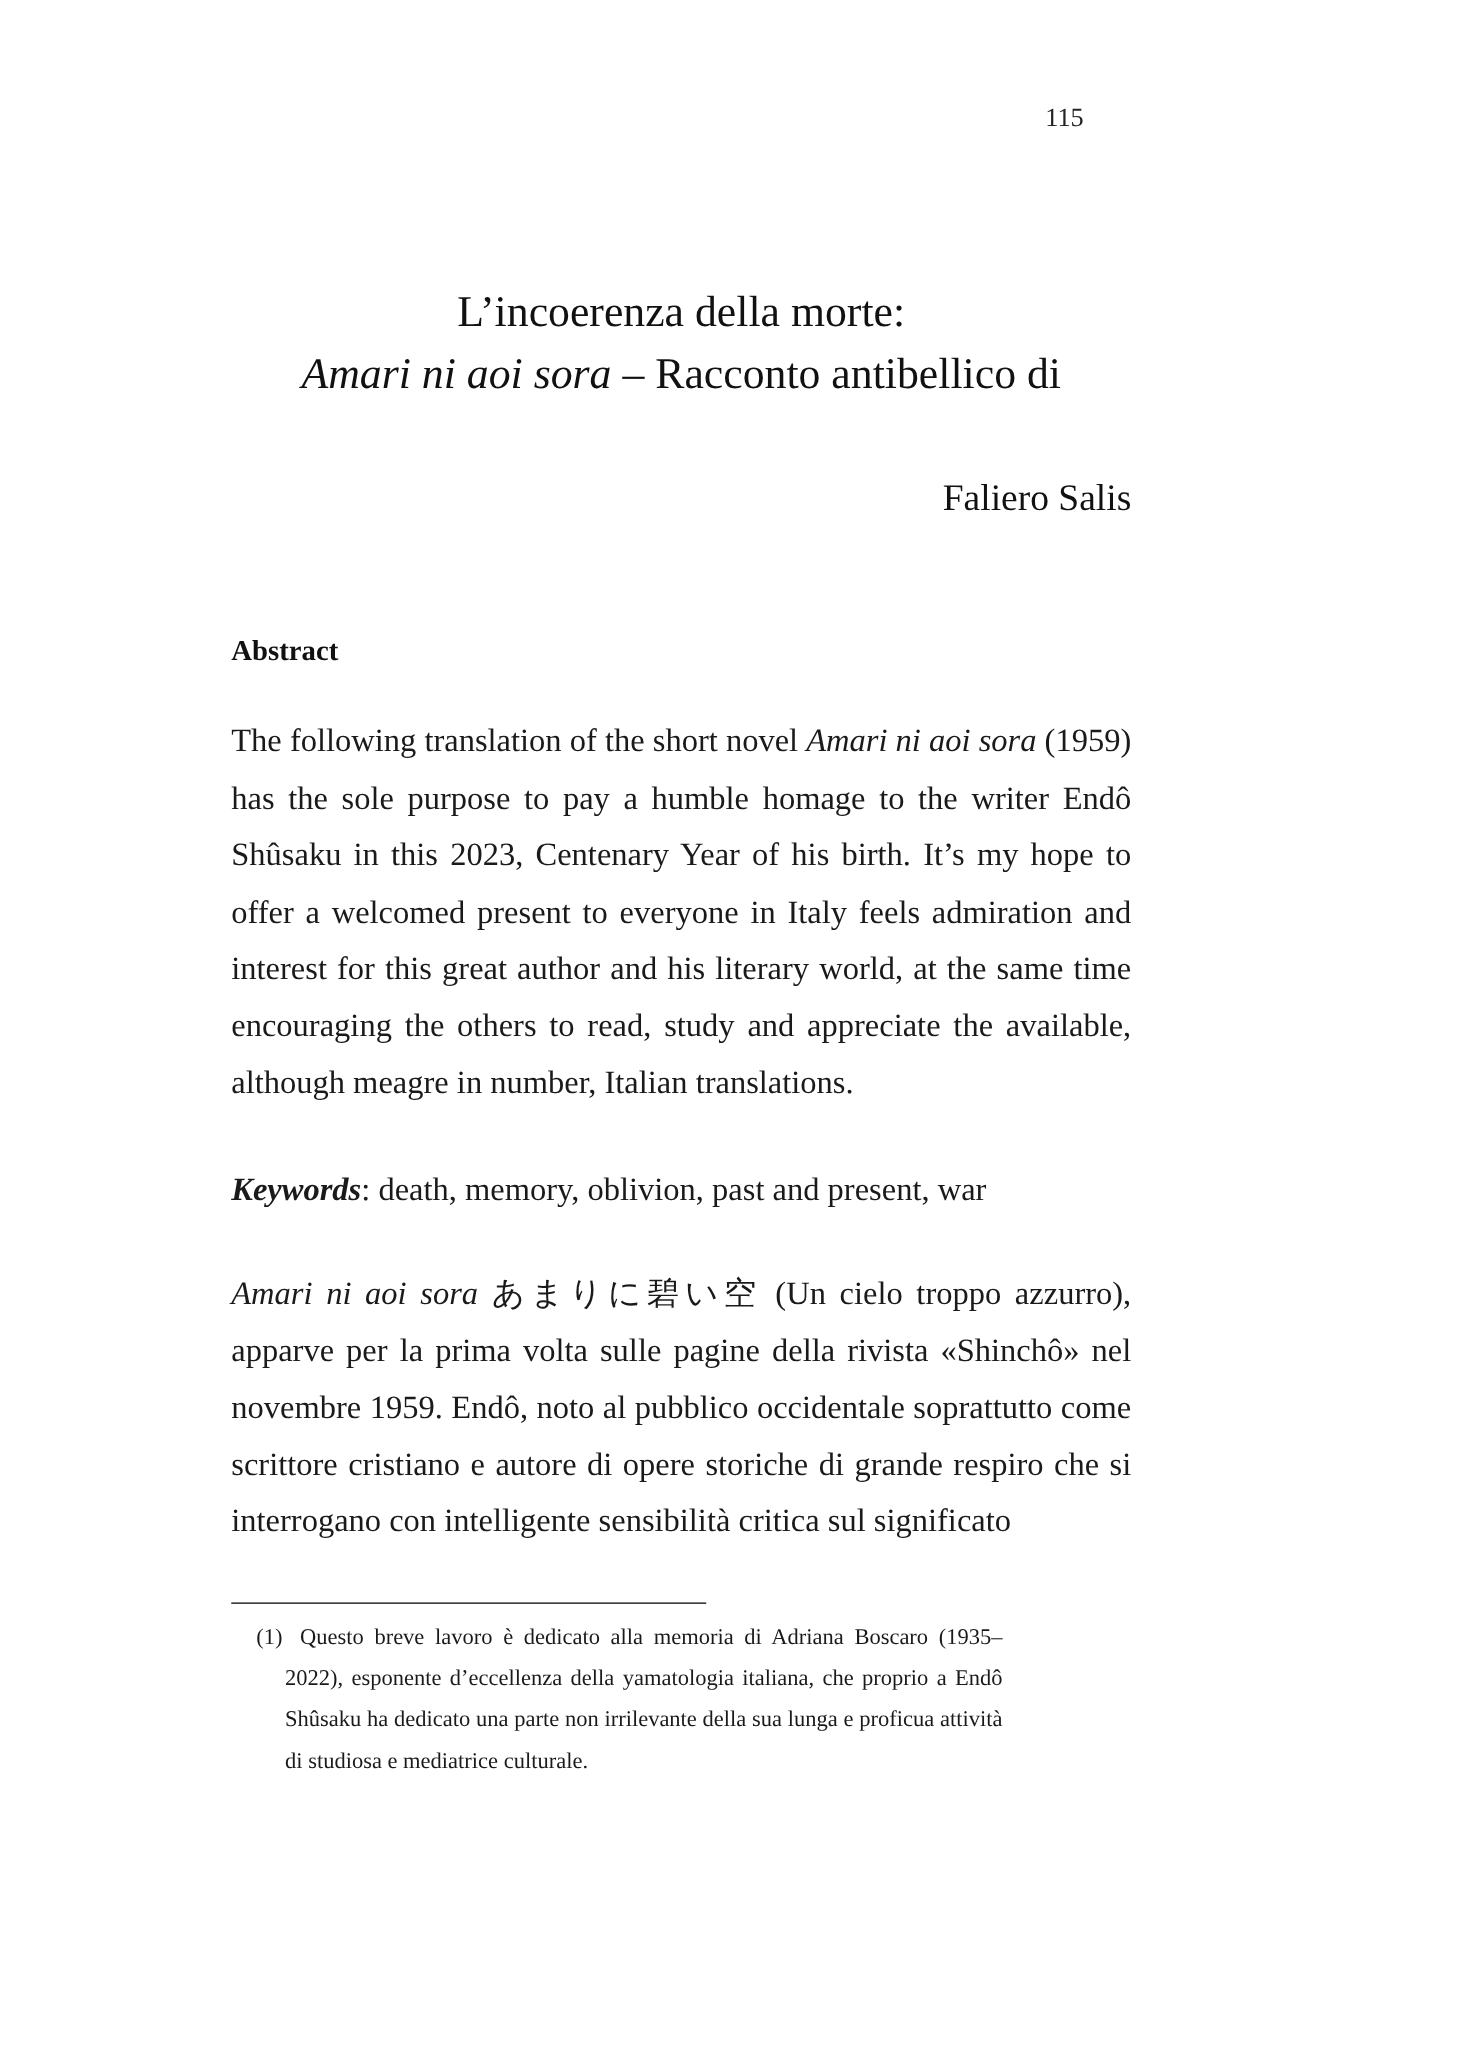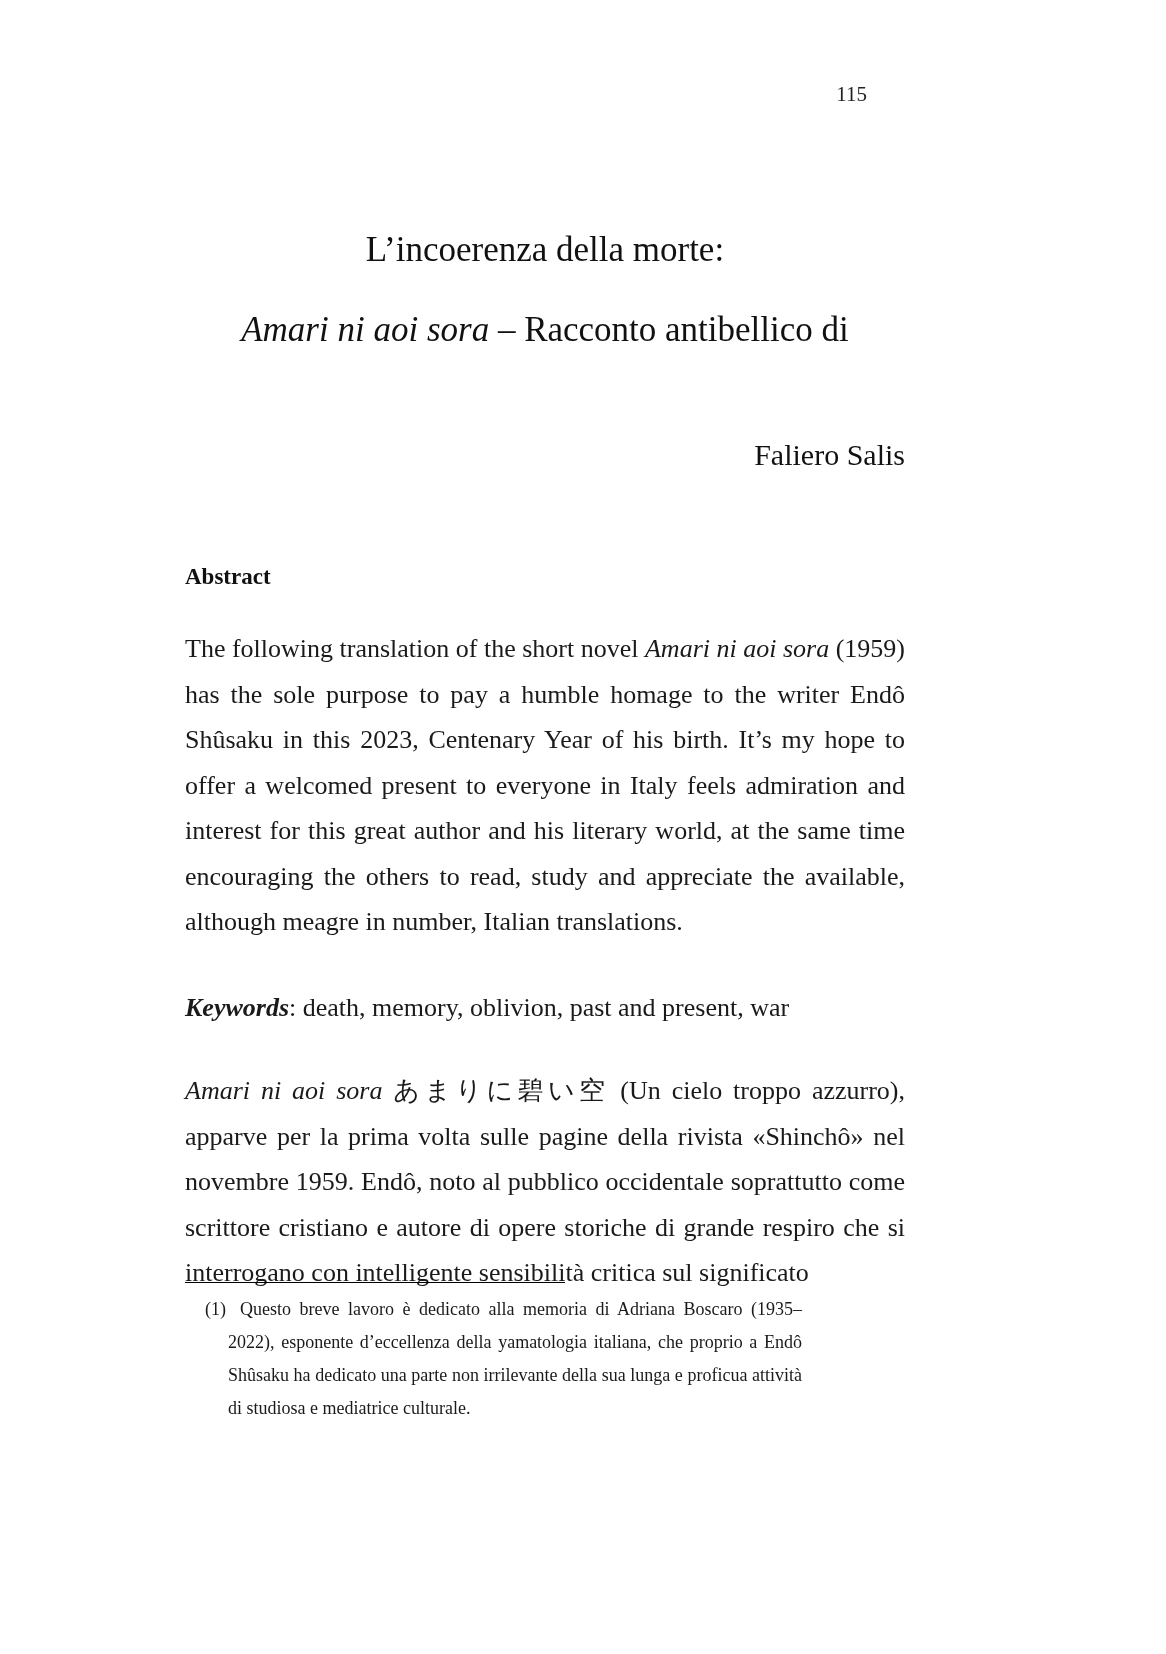"L’incoerenza della morte:" .title-line { margin-top: 31px -> none }
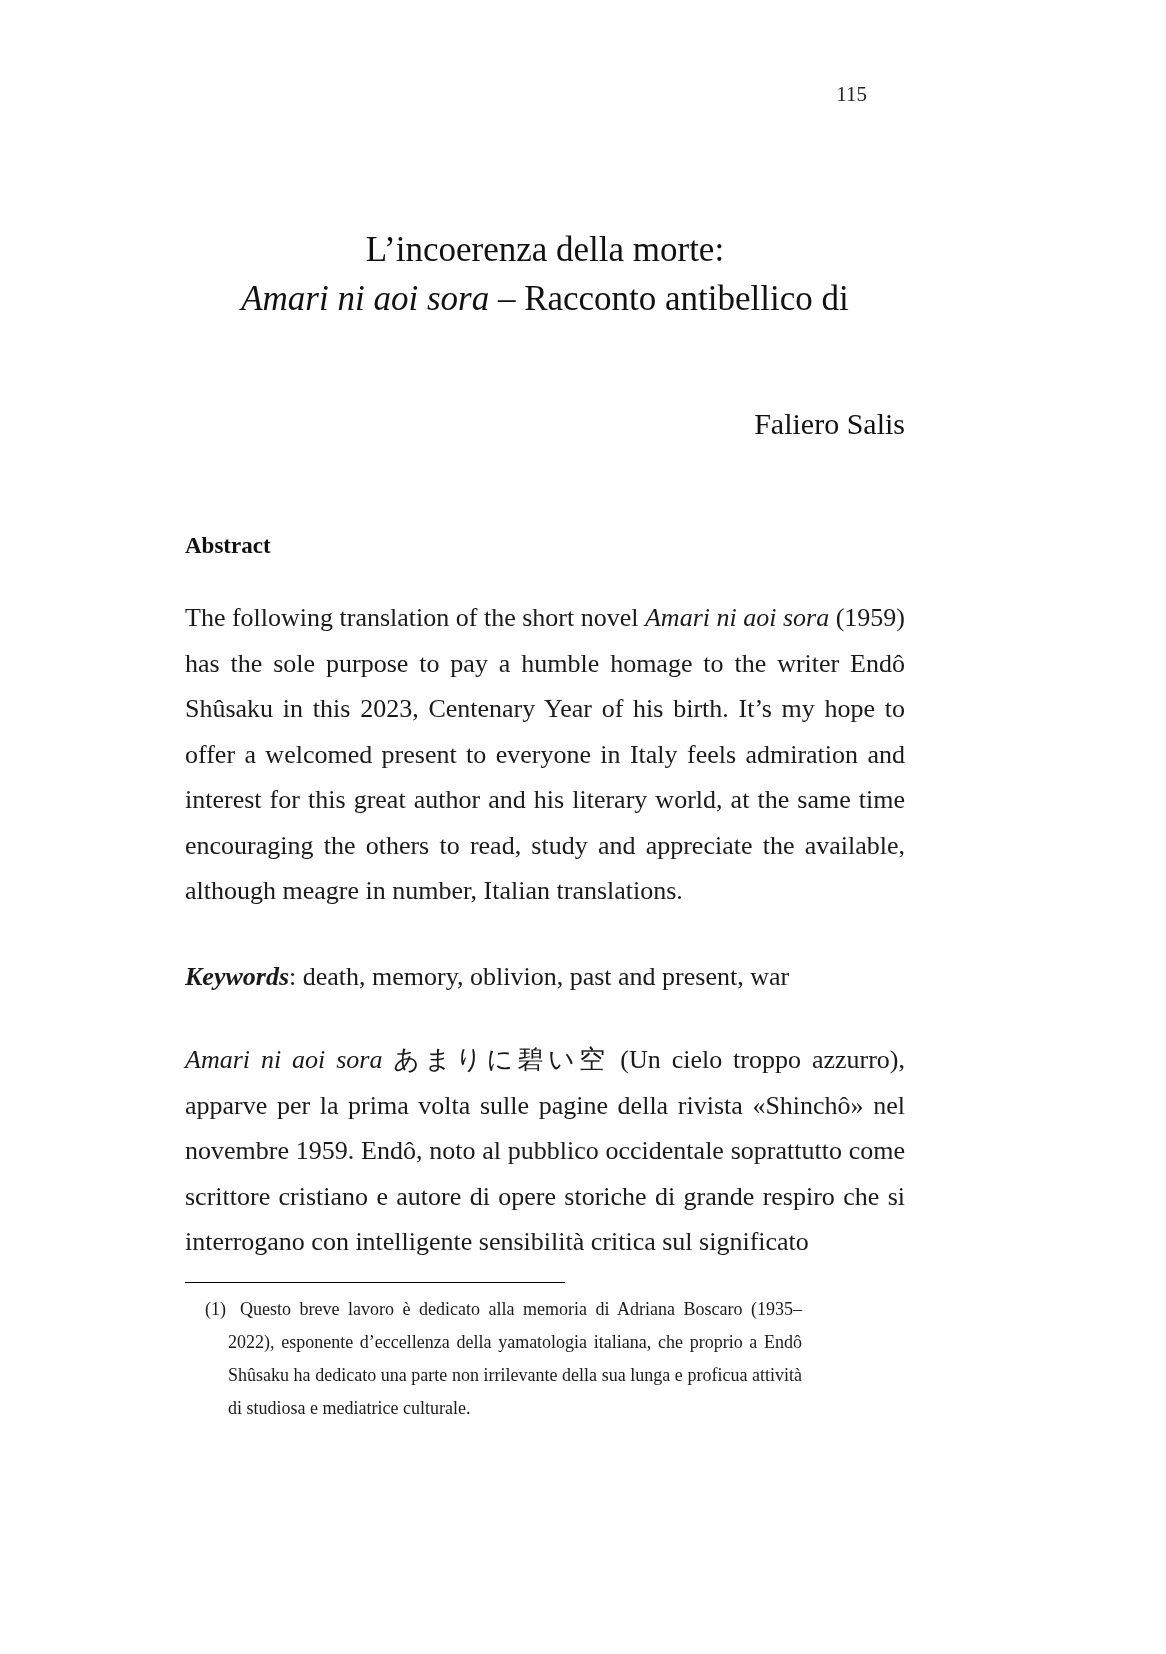"Faliero Salis" .author { margin-top: 84px -> 59px }
